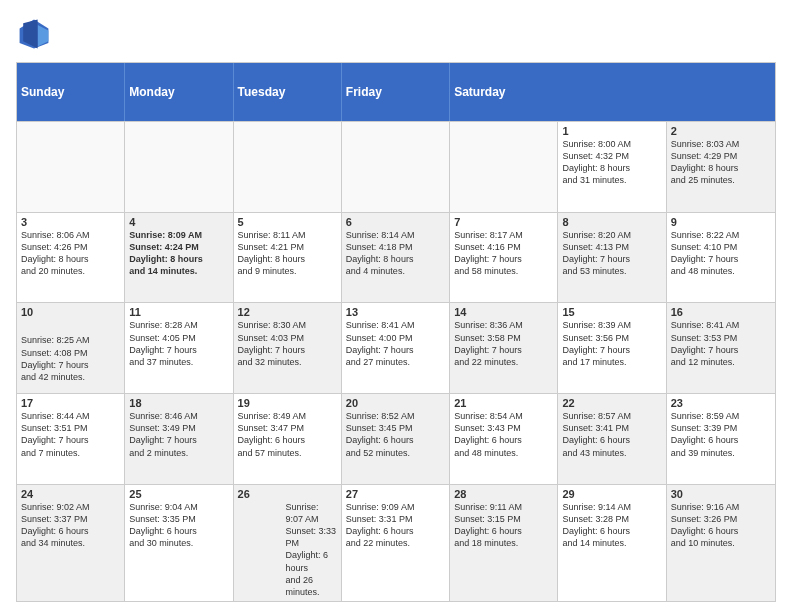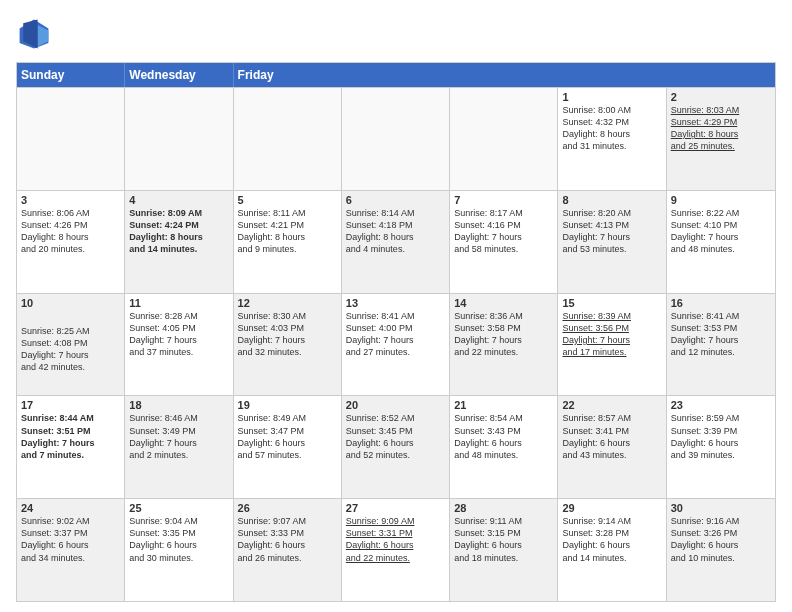"Sunday" .cal-header-cell { padding: 5px 4px -> 22px 4px }
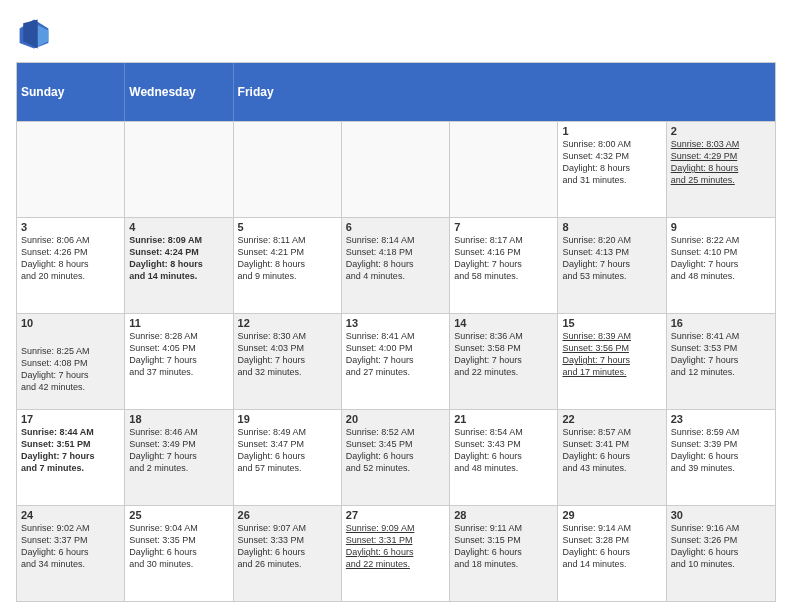"Monday" div.cal-header-cell { html: none -> <div>Monday</div> }
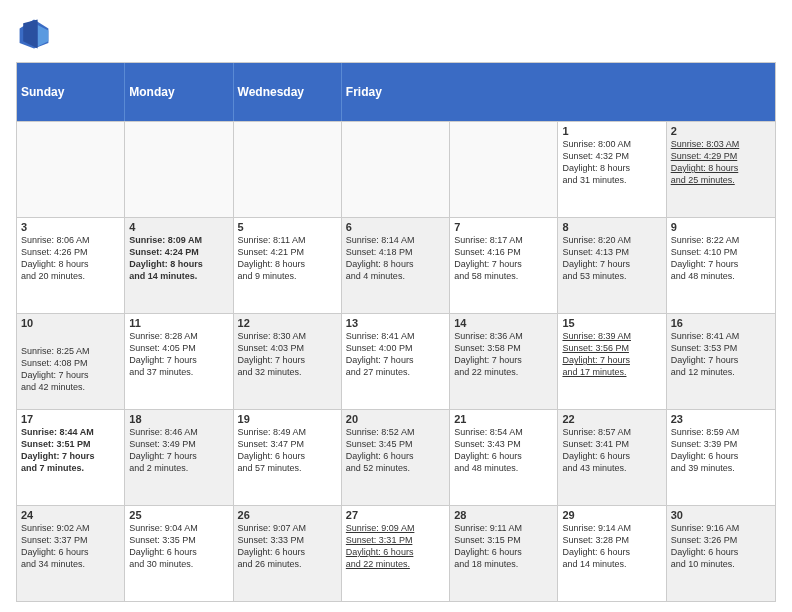"Tuesday" div.cal-header-cell { html: none -> <div>Tuesday</div> }
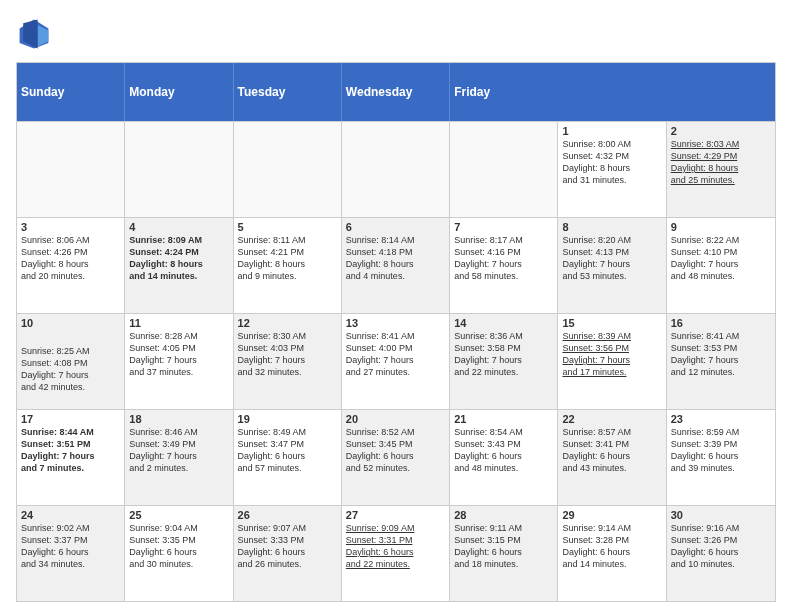"Wednesday" div.cal-header-cell { html: <div>Wednesday</div> -> none }
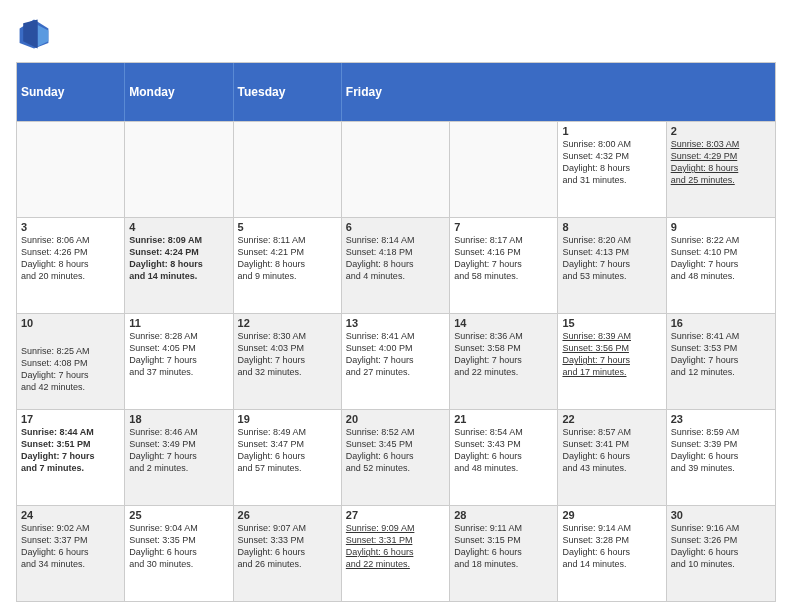"Saturday" div.cal-header-cell { html: none -> <div>Saturday</div> }
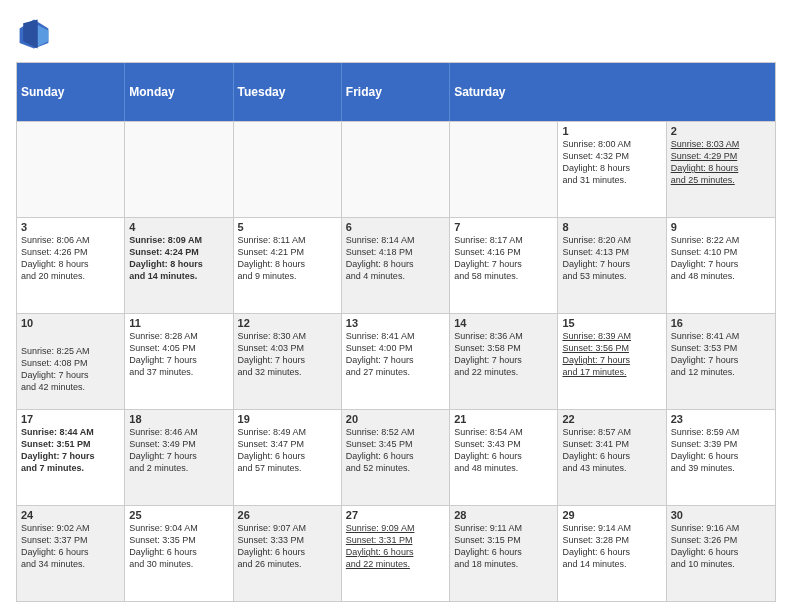"Sunrise: 8:03 AM" div.day-info { text-decoration: underline -> none }
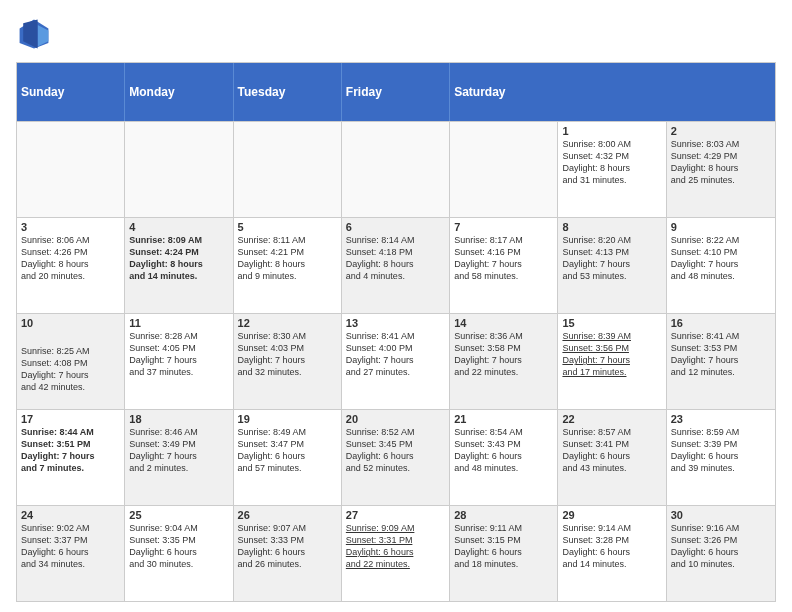"Sunrise: 8:39 AM" div.day-info { text-decoration: underline -> none }
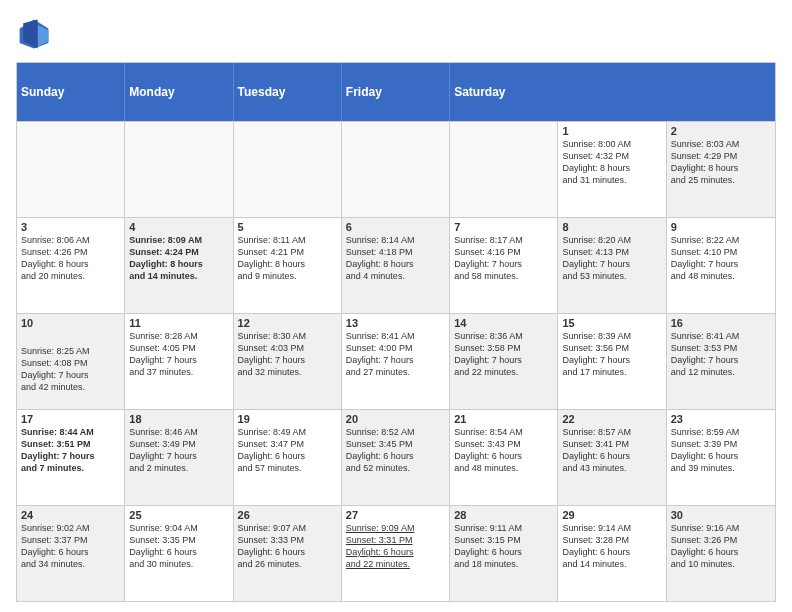"Sunrise: 8:44 AM" div.day-info { font-weight: bold -> none }
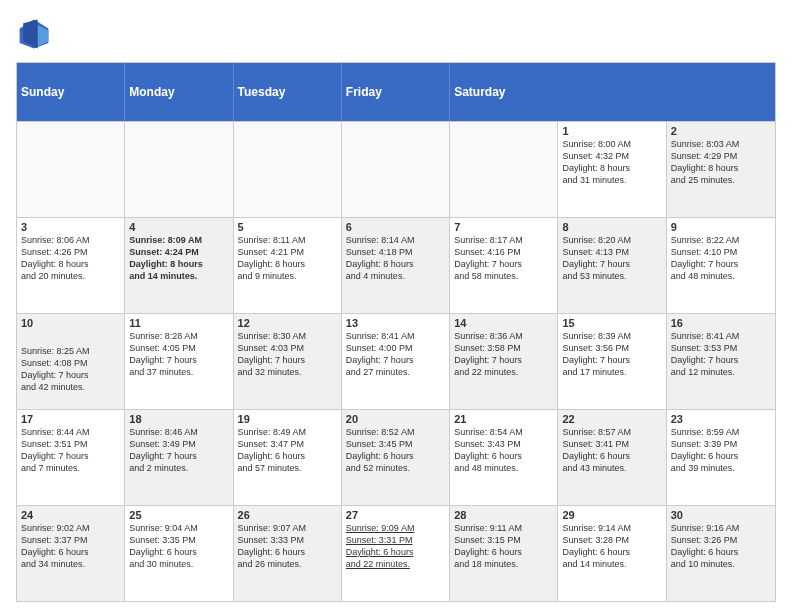"Sunrise: 9:07 AM" div.day-info { margin-left: none -> 48px }
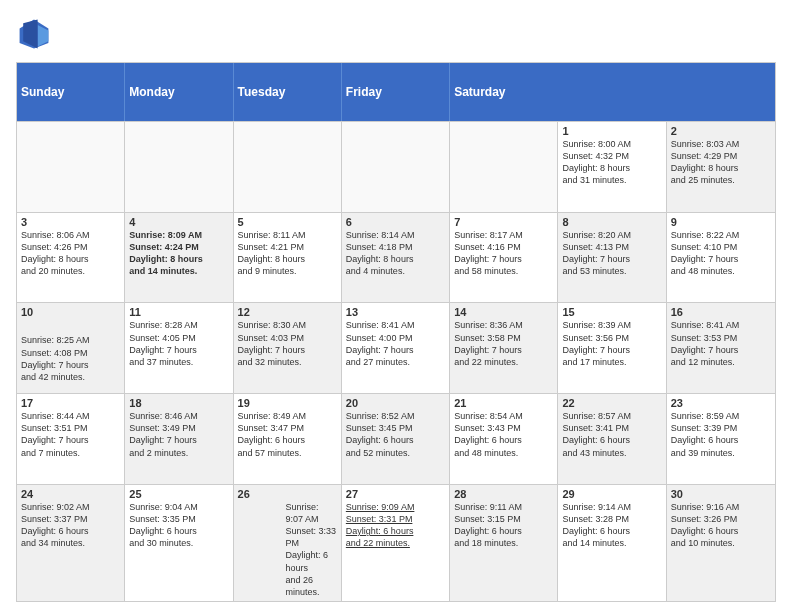"Sunrise: 9:09 AM" div.day-info { text-decoration: underline -> none }
